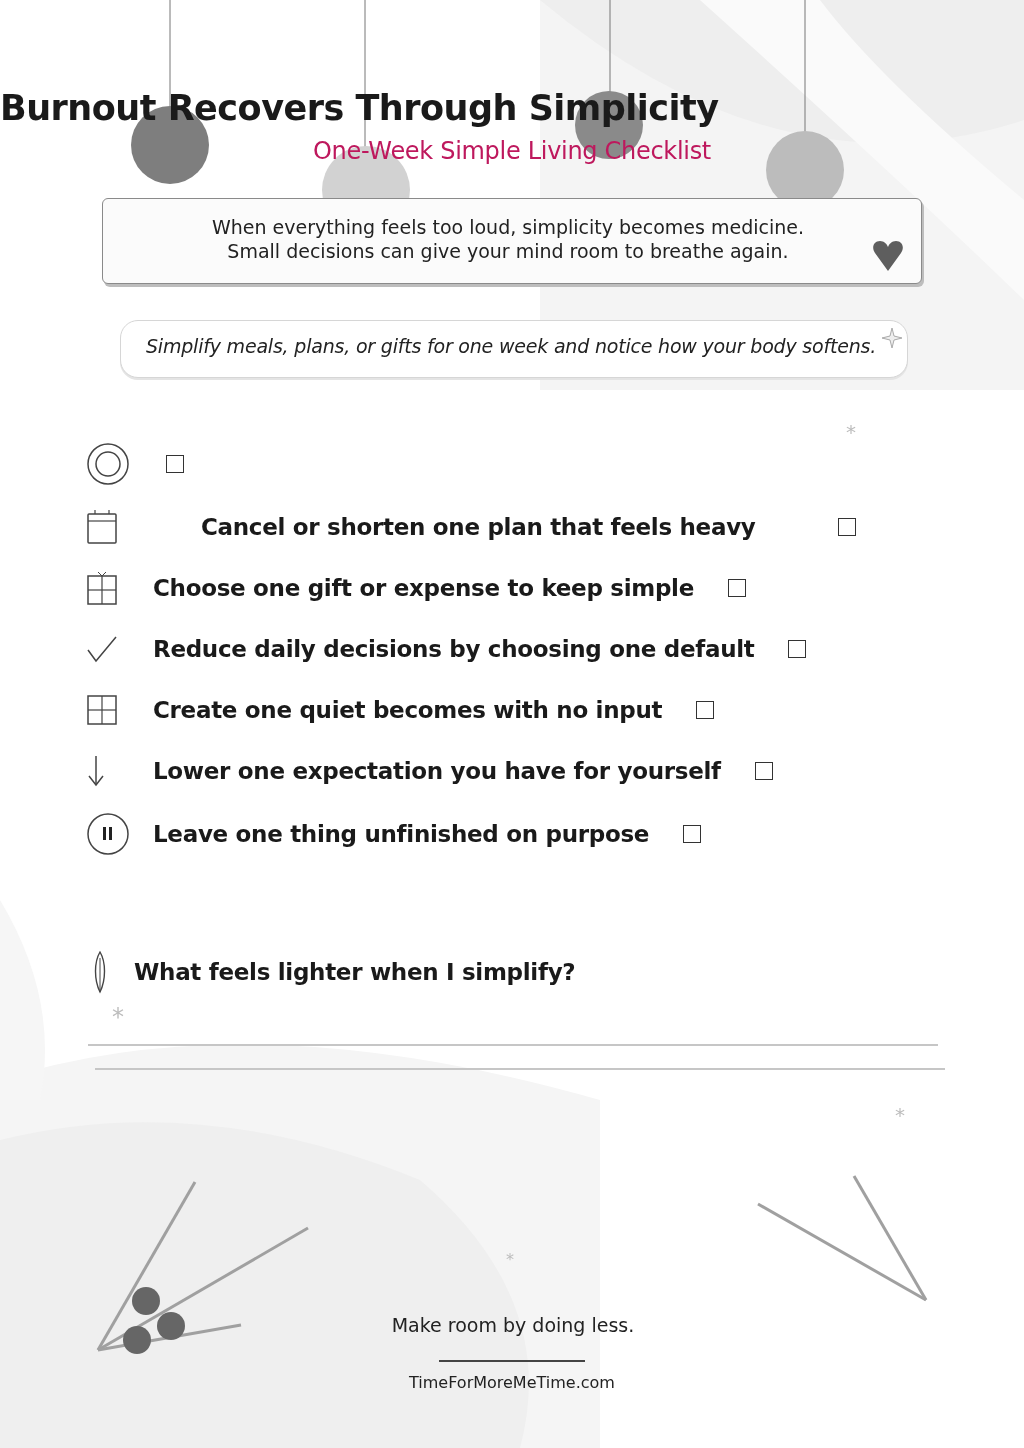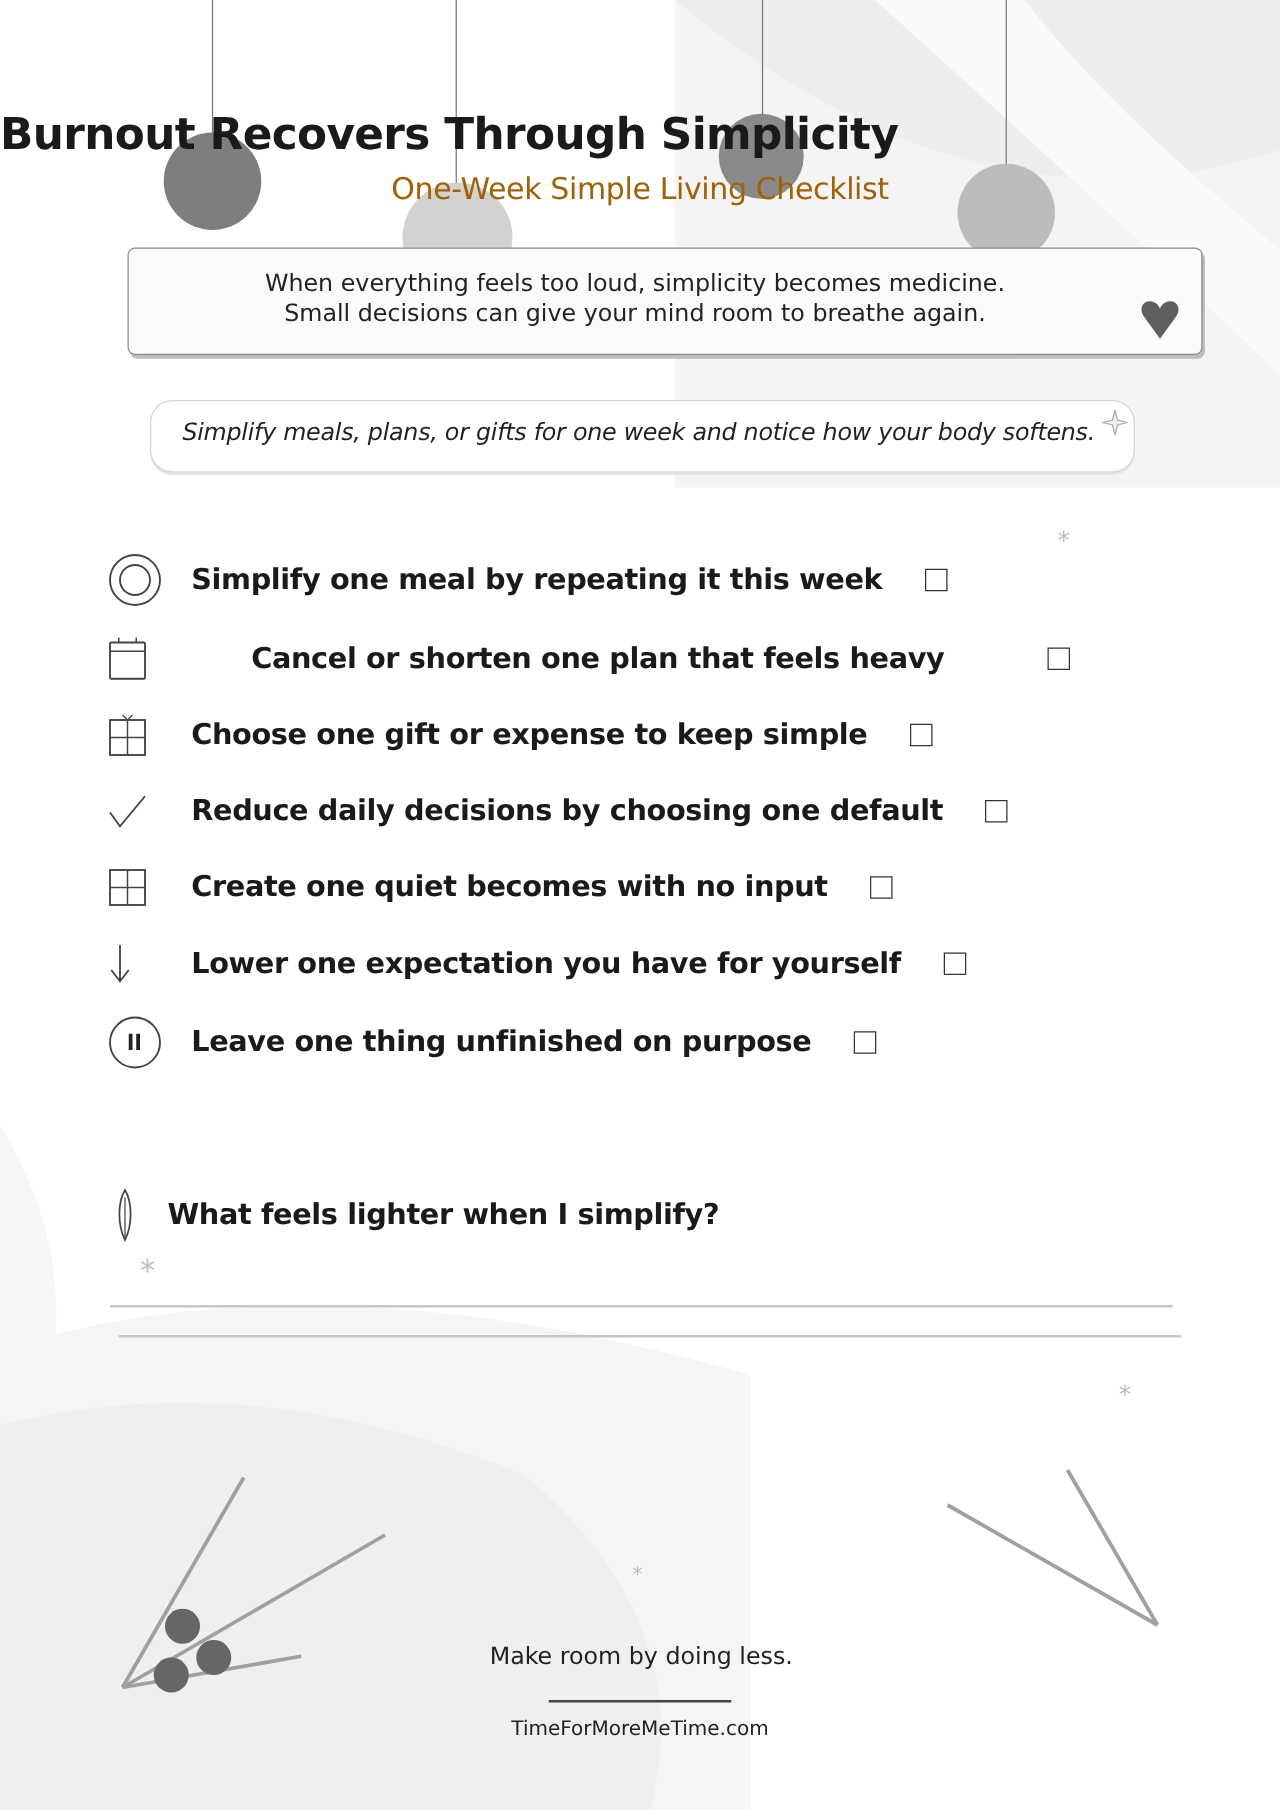"One-Week Simple Living Checklist" .subtitle { color: #a16207 -> #be185d }
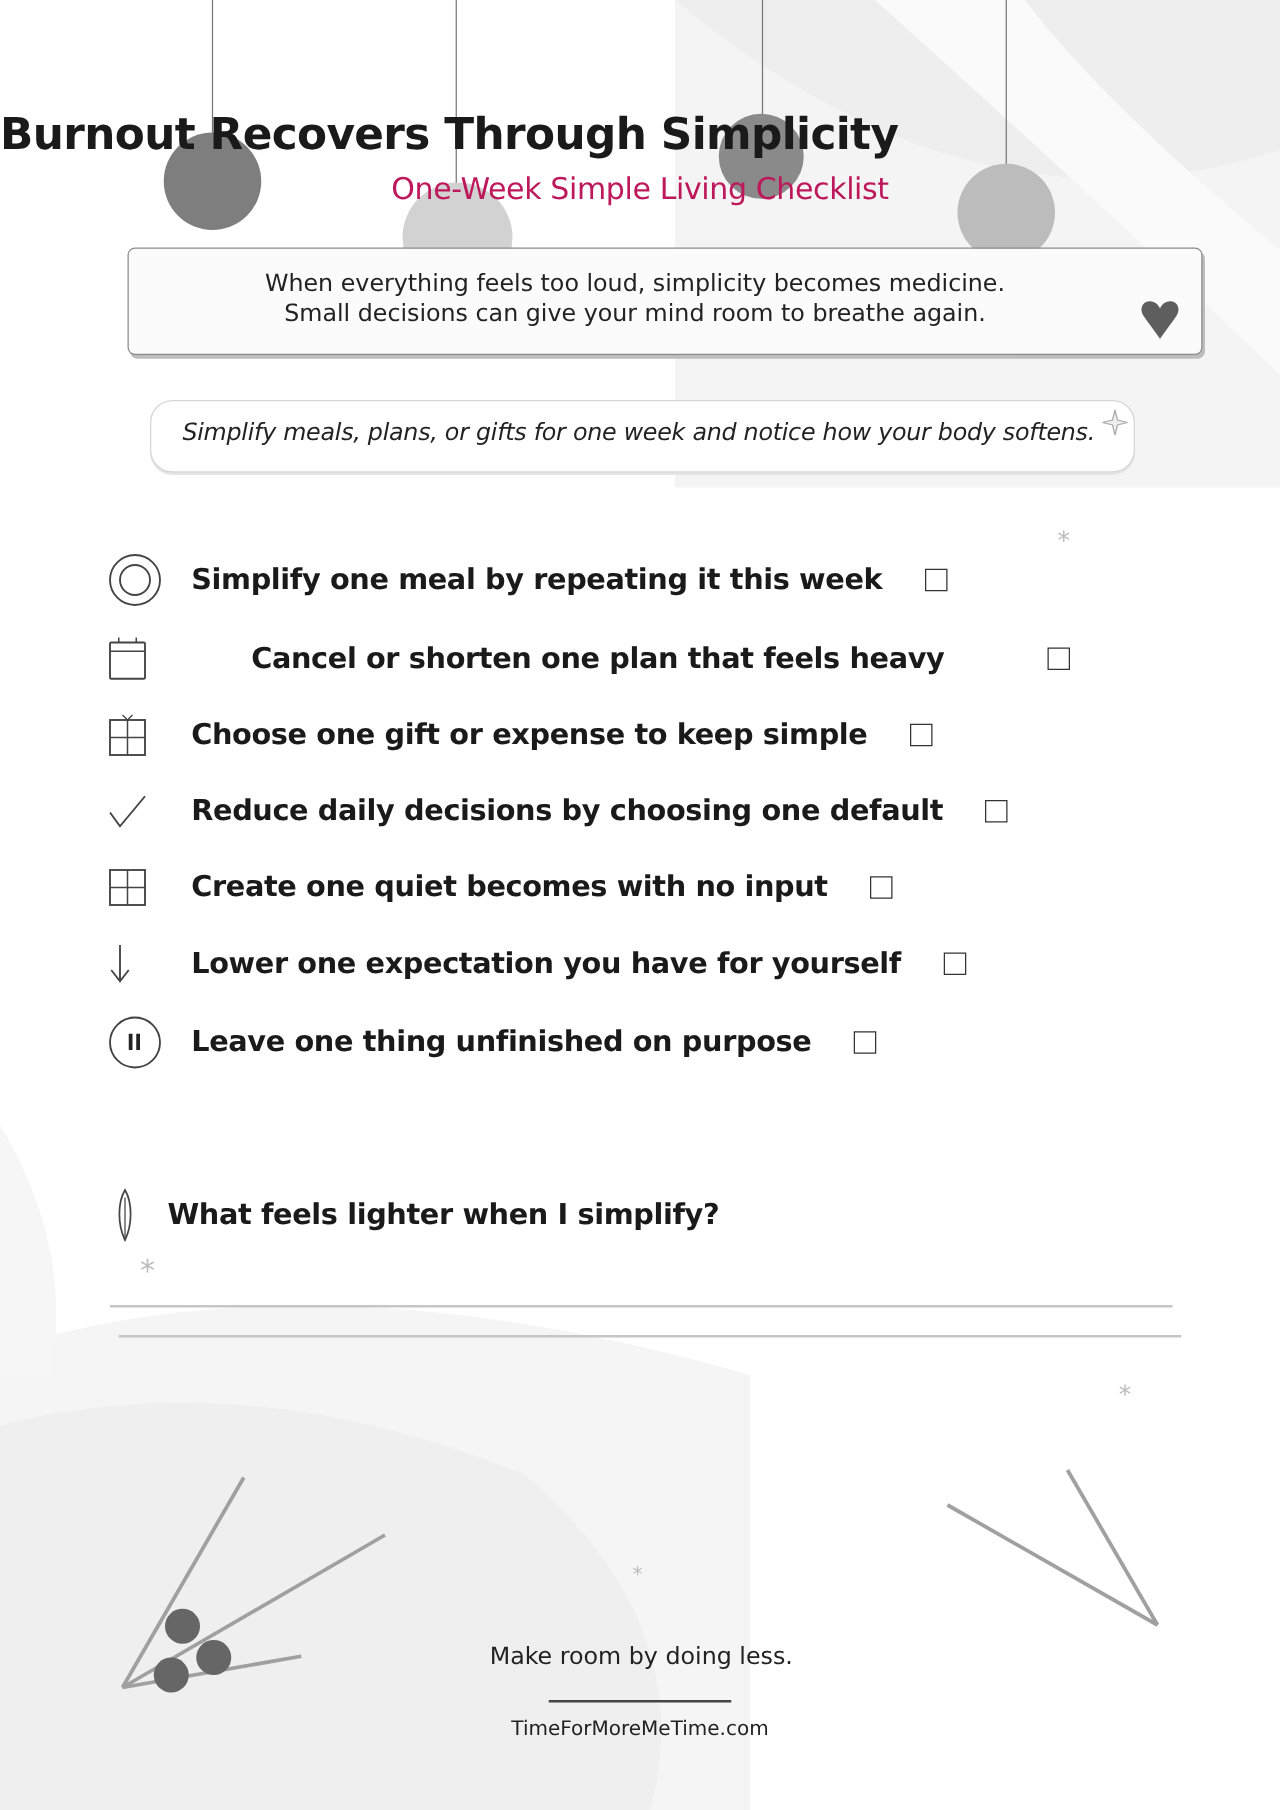"When everything feels too loud," .intro-box { padding-left: 40px -> none }
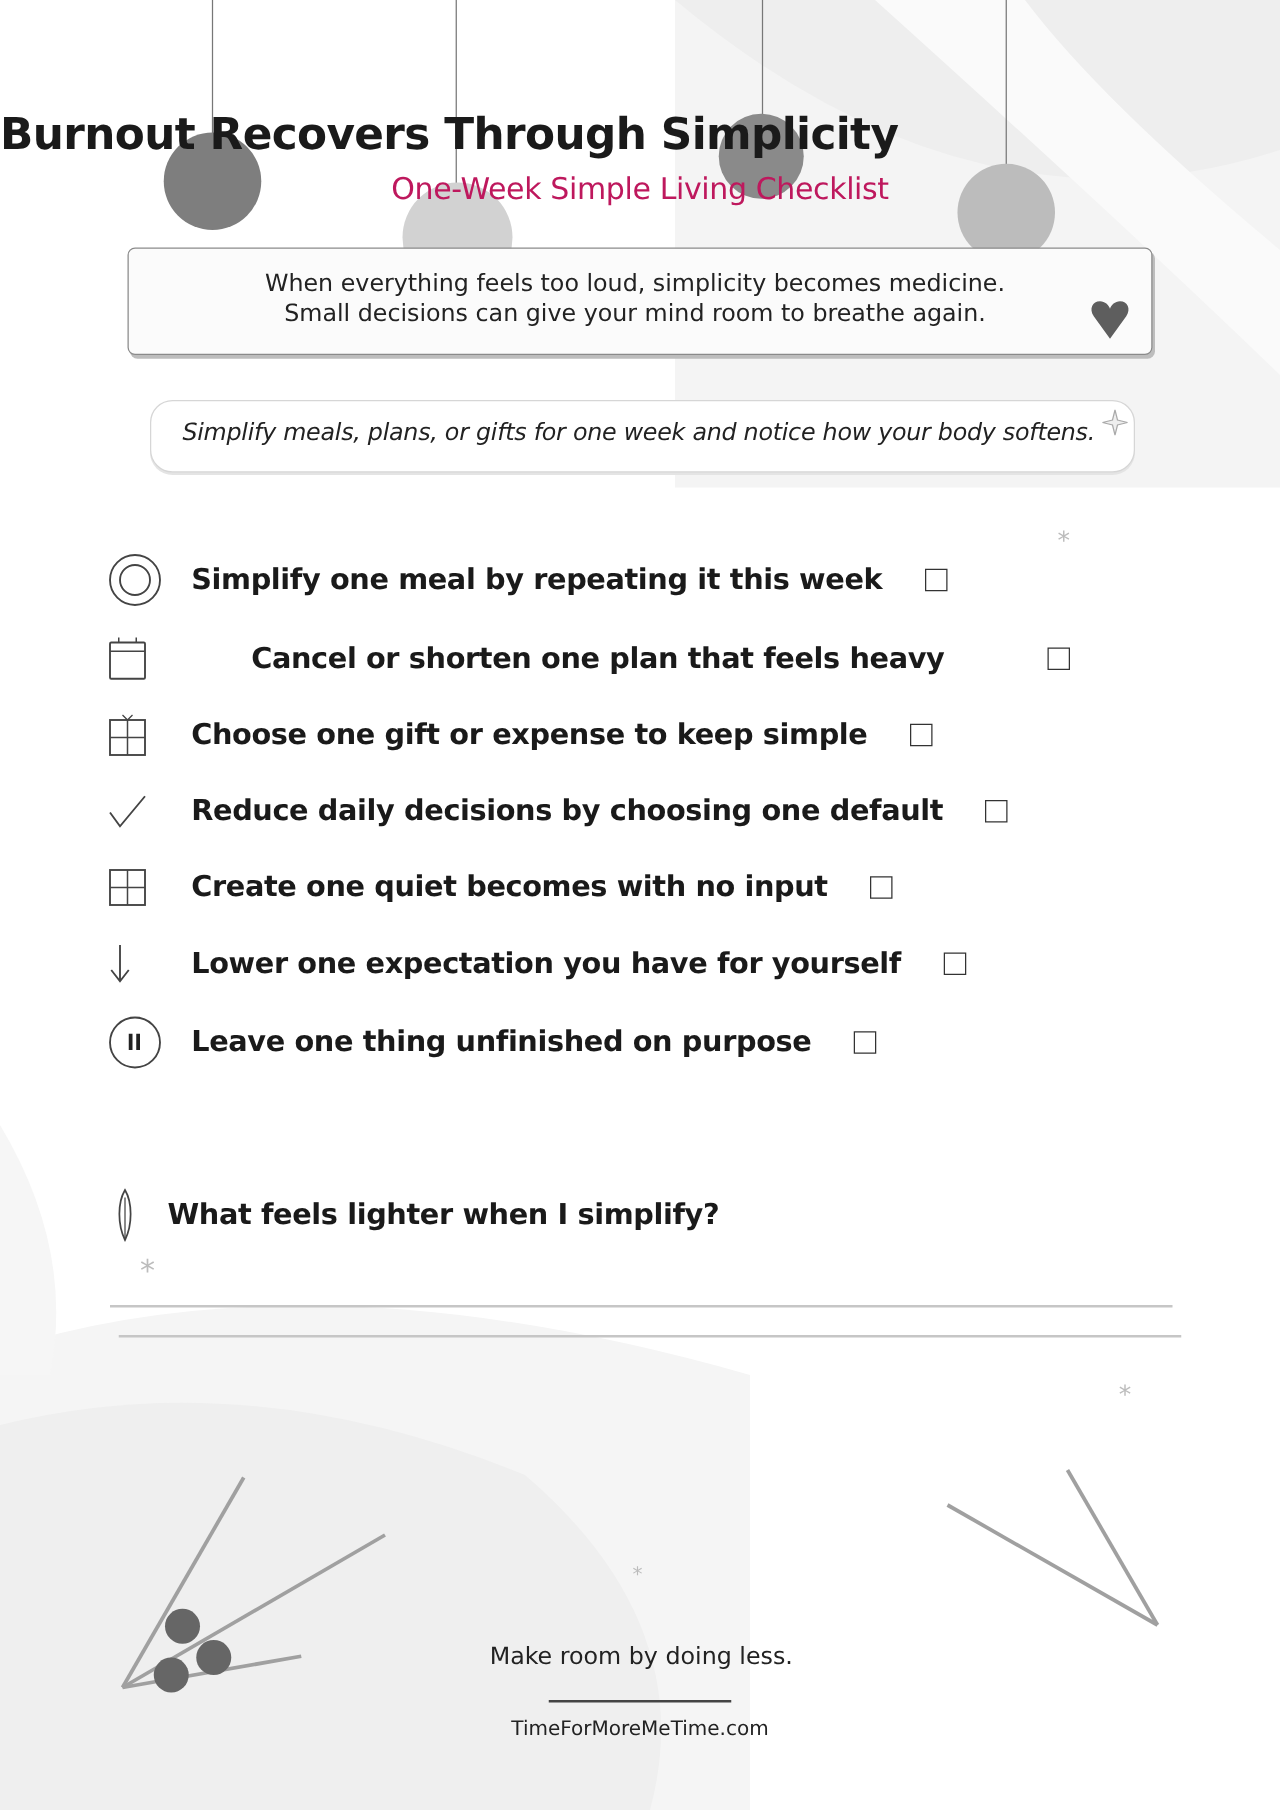"Simplify one meal by repeating" span.label { html: <span>Simplify one meal by repeating it this week</span> -> none }
